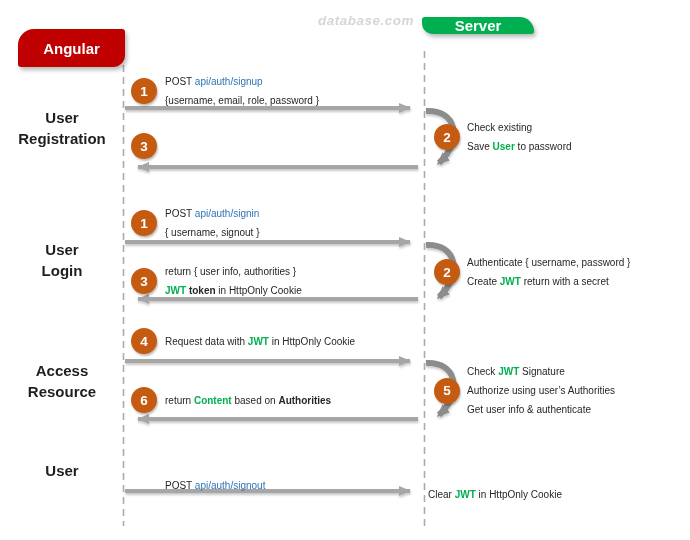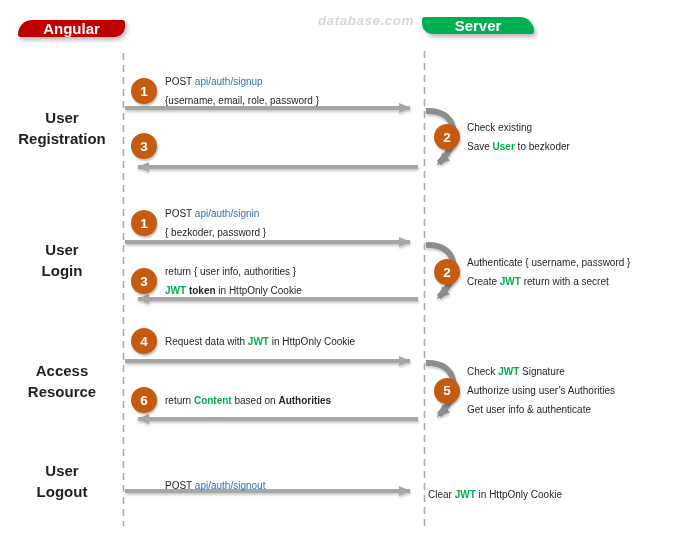"Angular" .actor.client { height: 17px -> 38px; top: 20px -> 29px }
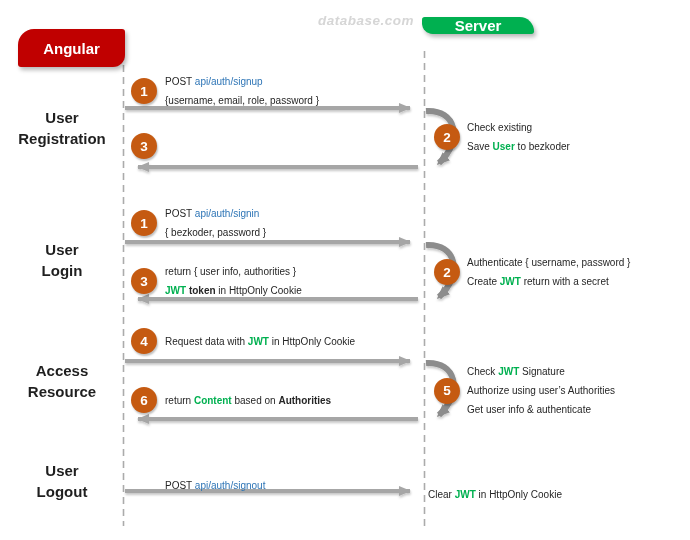"to bezkoder" span { text: bezkoder -> password }
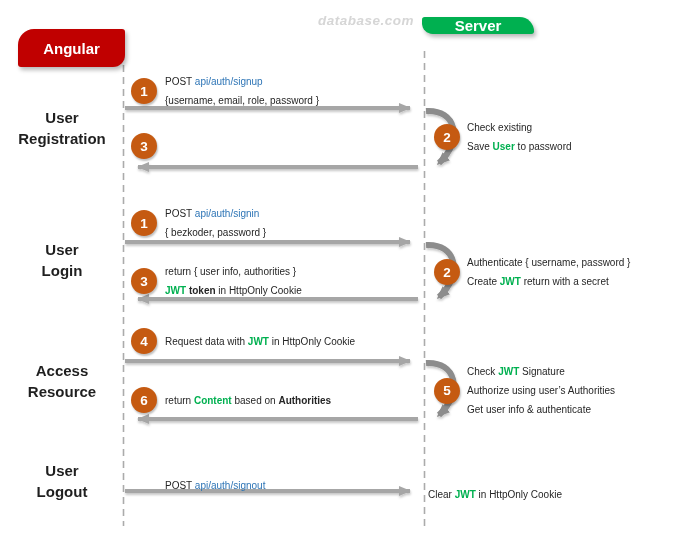"{ bezkoder, password }" span { text: bezkoder, password -> username, signout }
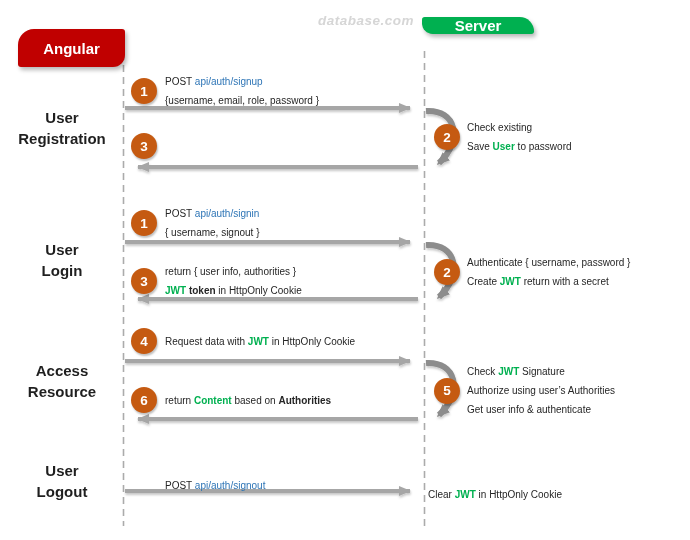"Logout" div { html: <div>Logout</div> -> none }
